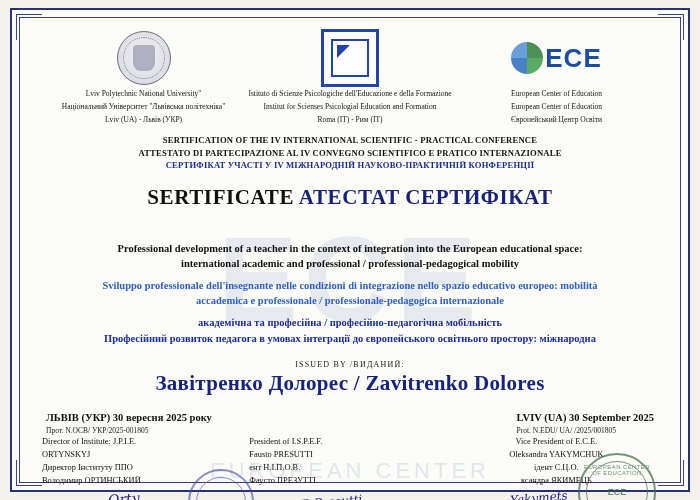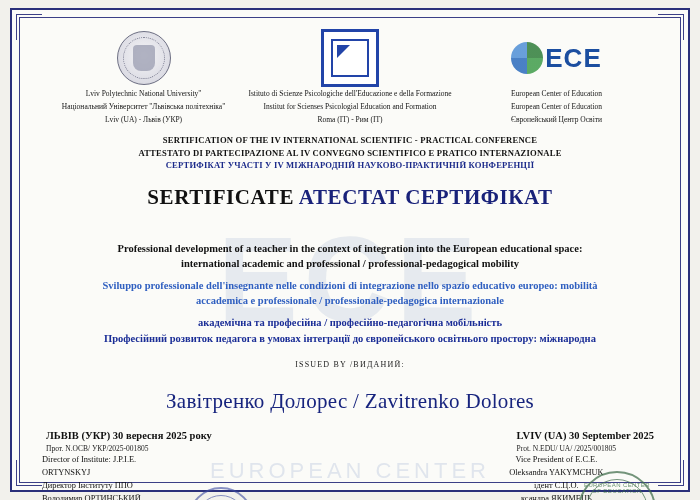"Завітренко Долорес / Zavitrenko Dolores" .recipient { font-weight: normal -> bold; margin-top: 20px -> 2px }
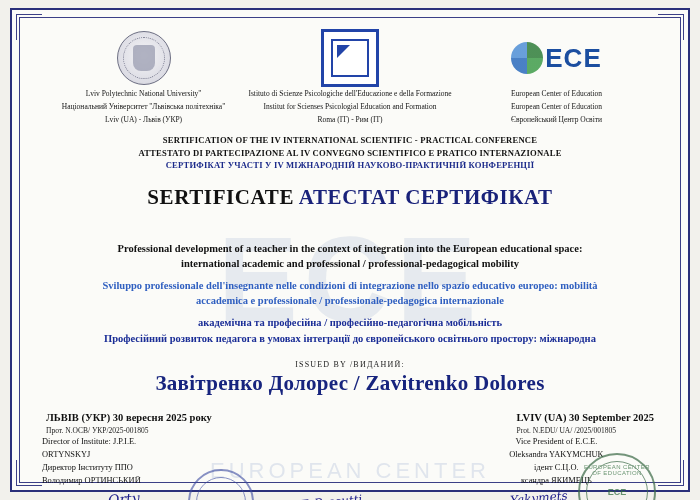"President of I.S.P.E.F." div.sign-col { html: none -> <div> <div>President of I.S.P.E.F.</div> <div>Fausto PRESUTTI</div> <div>ент Н.І.П.О.В.</div> <div>Фаусто ПРЕЗУТТІ</div> </div> }
